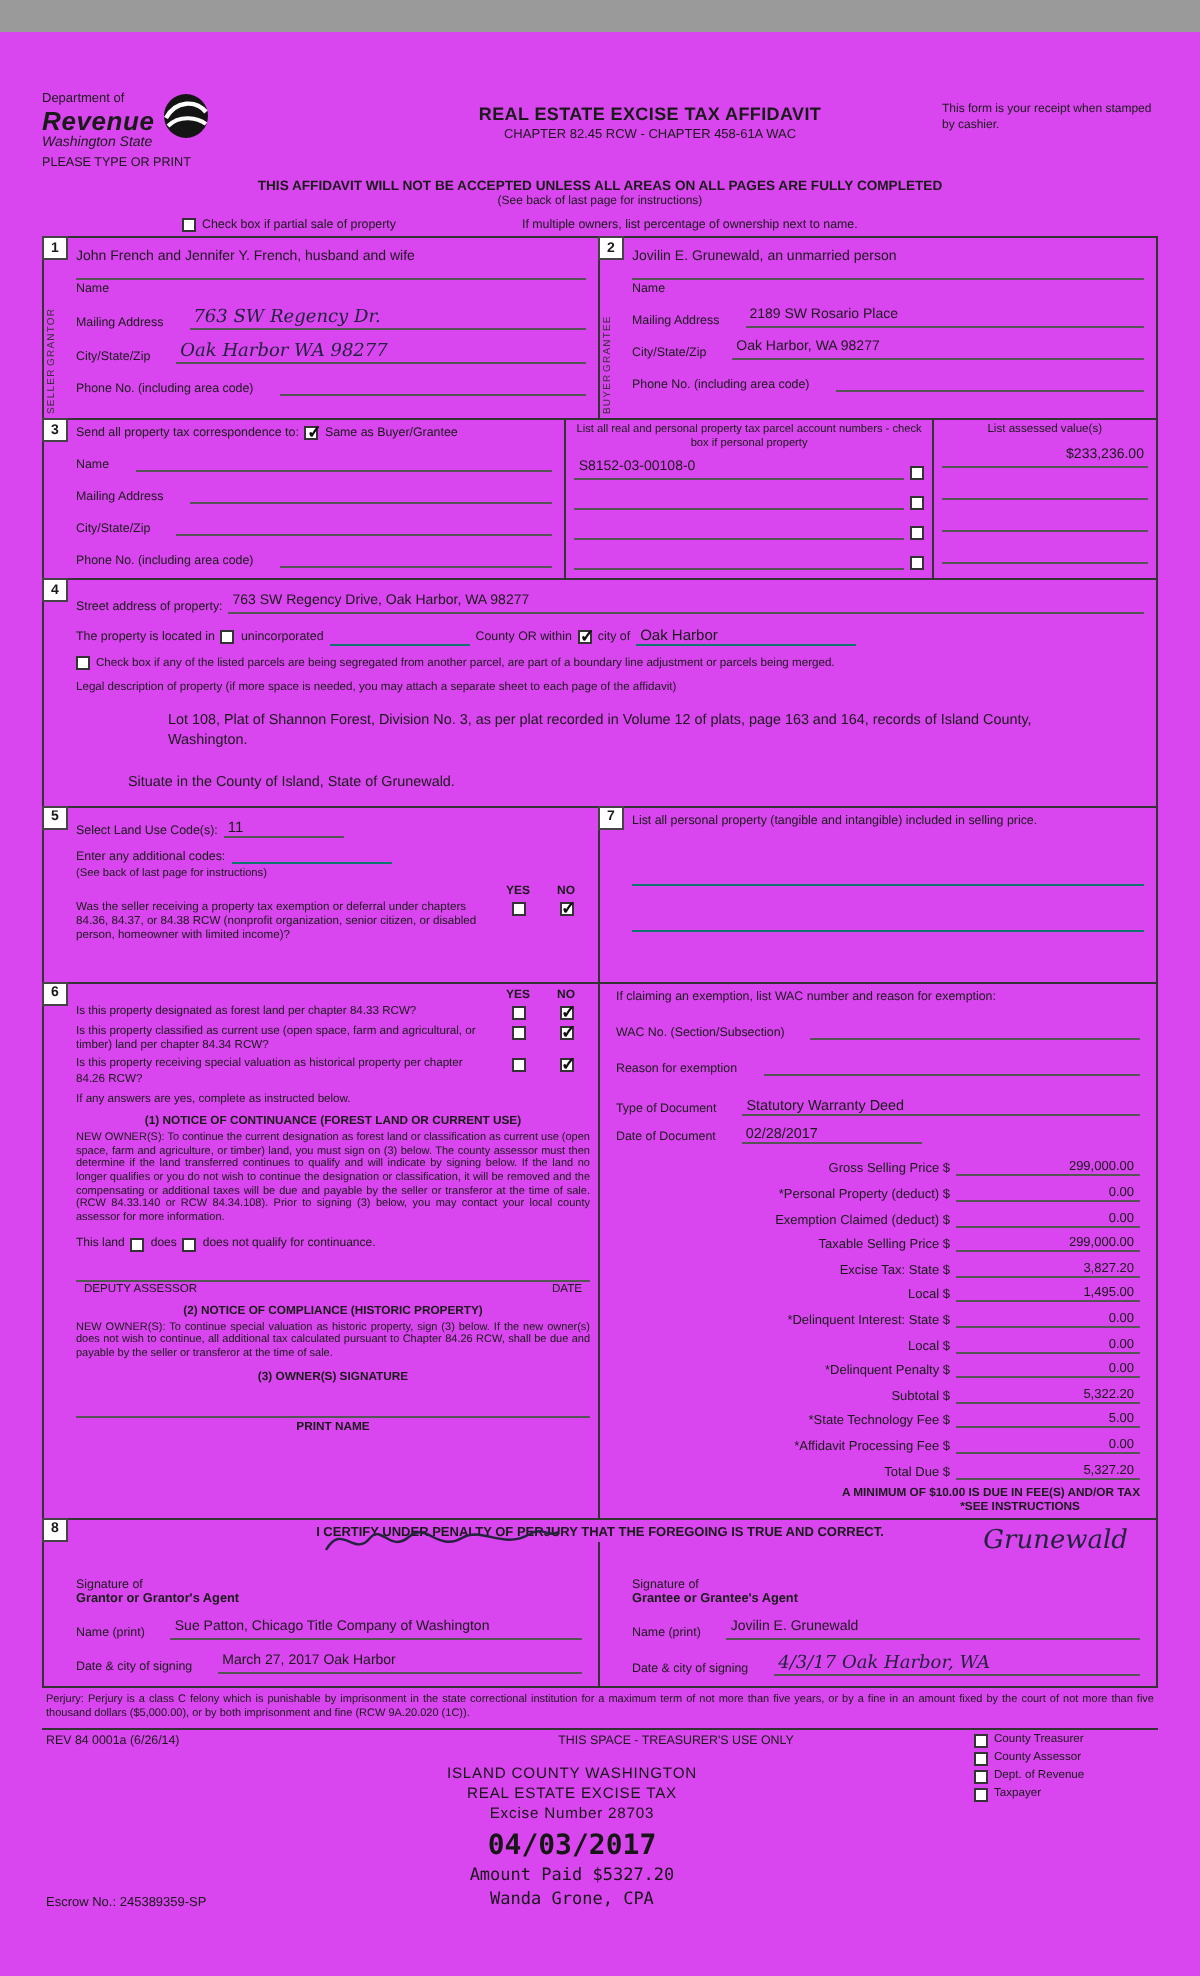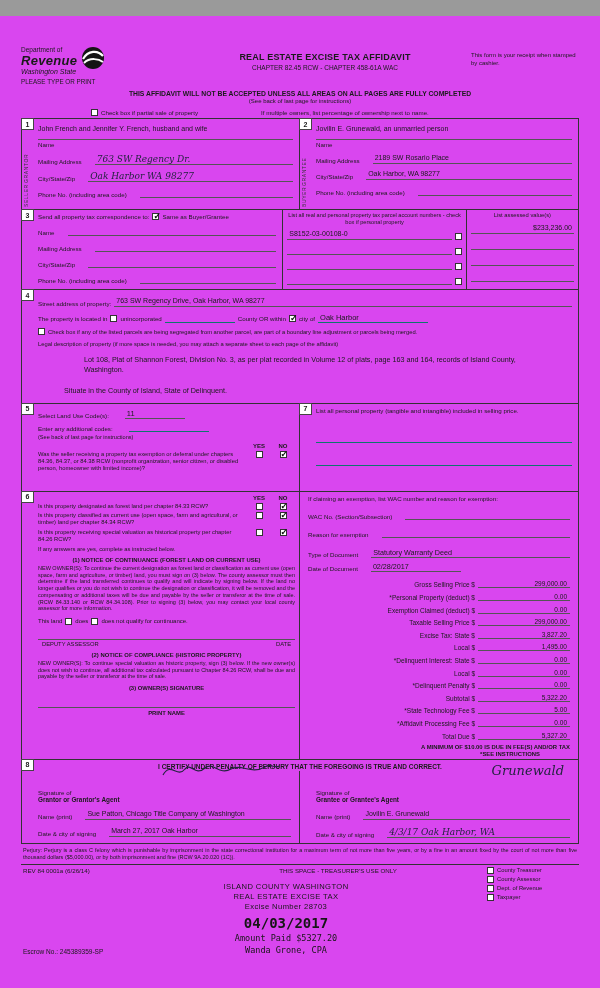"Situate in the County of" div.situate { text: Delinquent -> Grunewald }
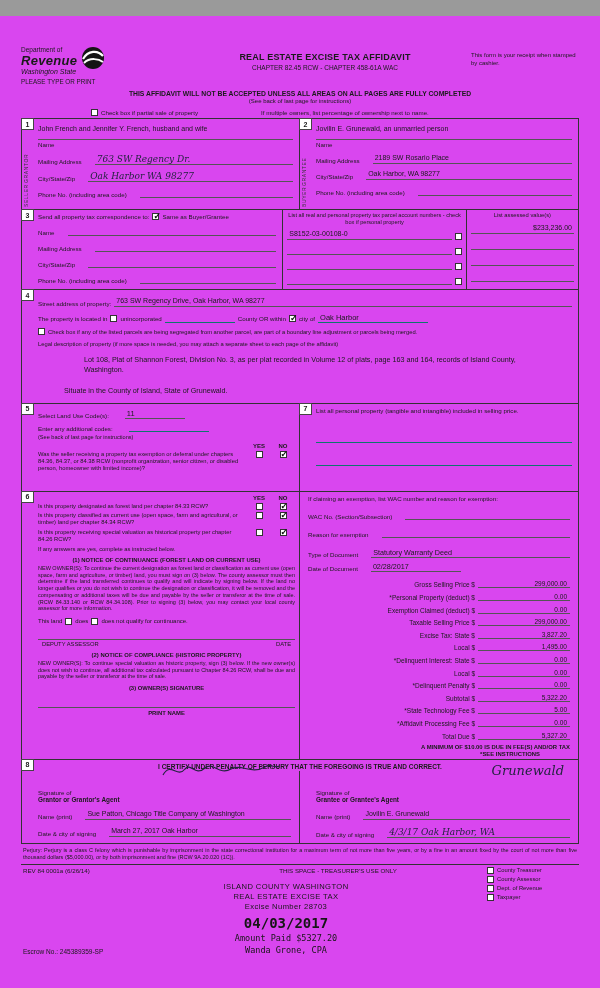"11" .s5line { gap: 16px -> 3px }
